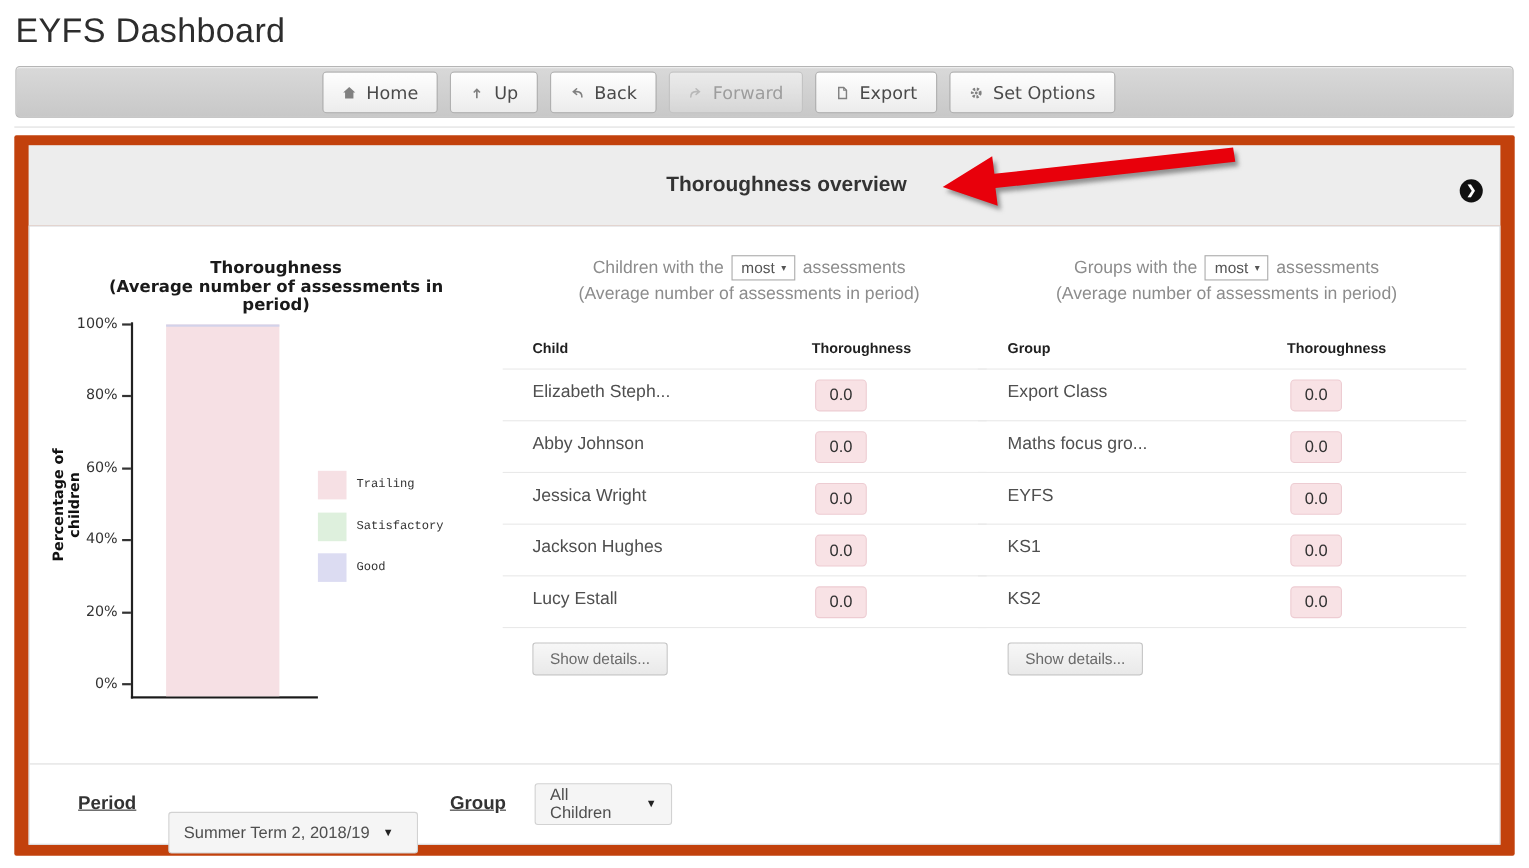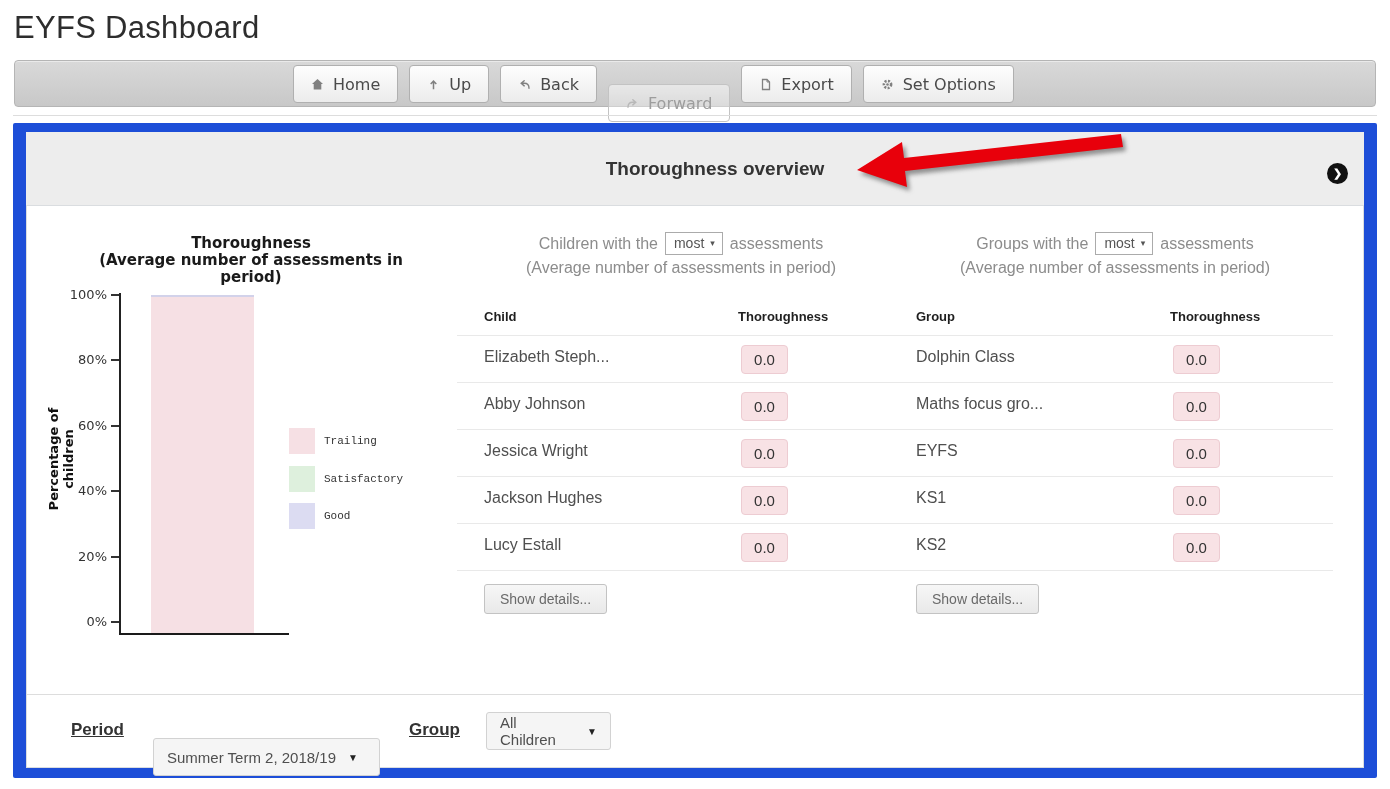"Forward" .tb-btn.disabled { margin-top: 19px -> none }
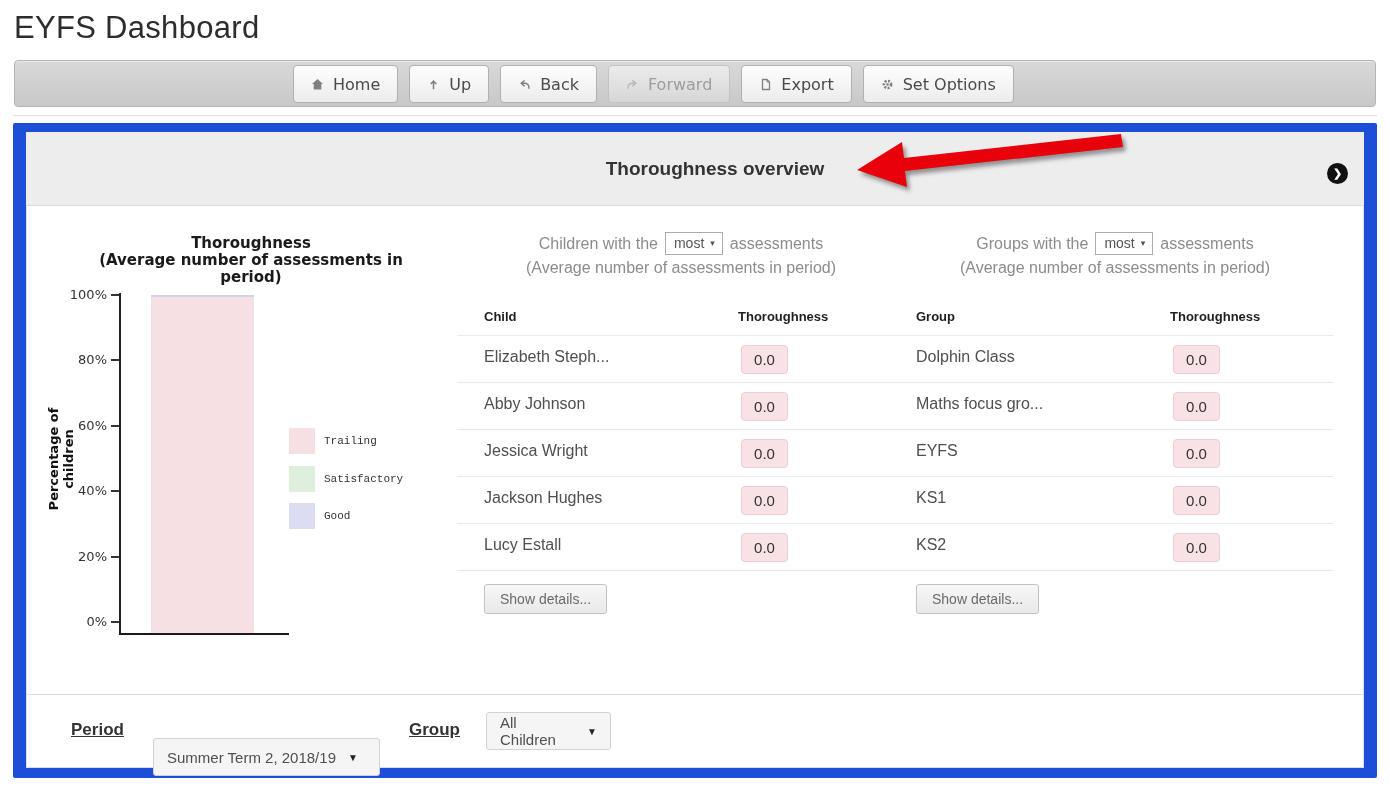"Thoroughness overview" .wrapper { background: #1d4ed8 -> #c2410c }
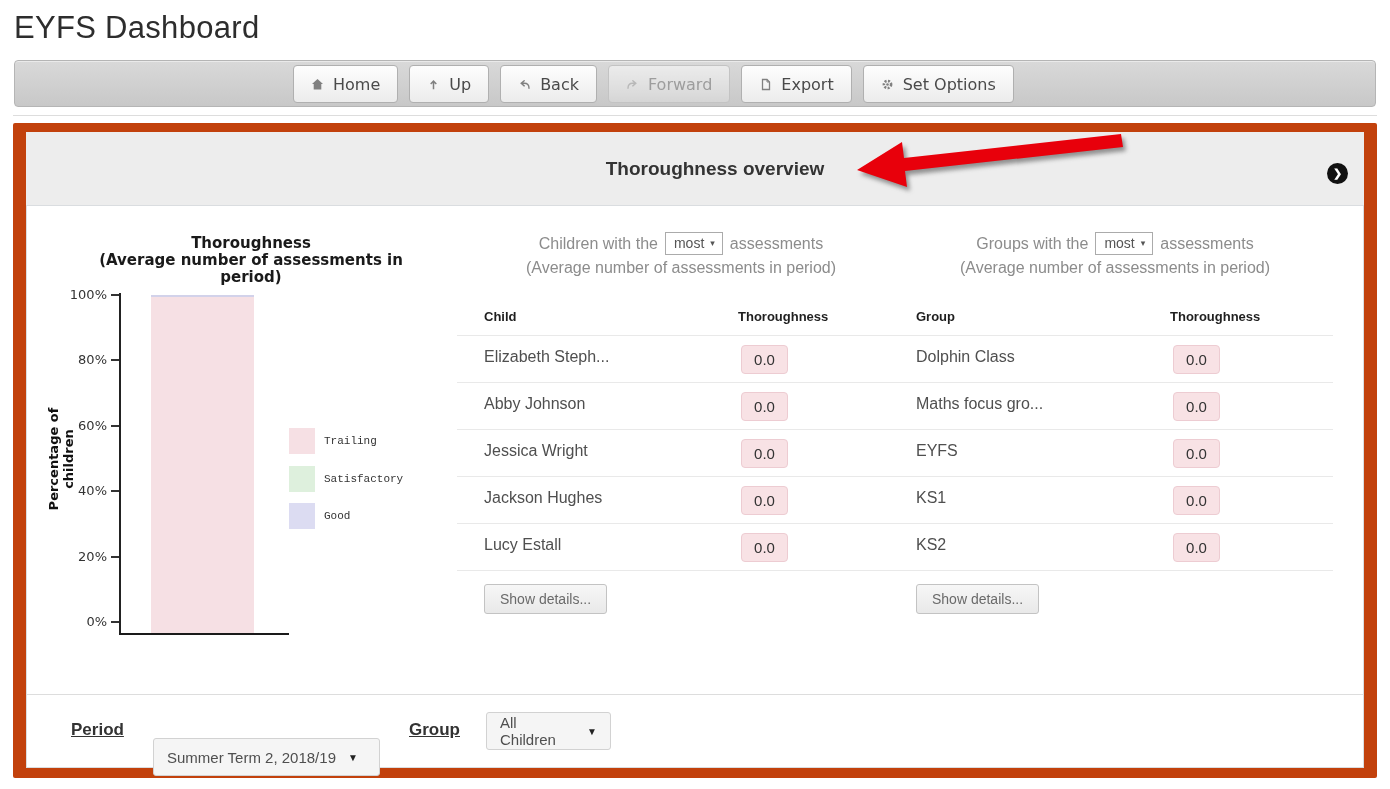"Dolphin Class" span.t-name { text: Dolphin -> Export }
